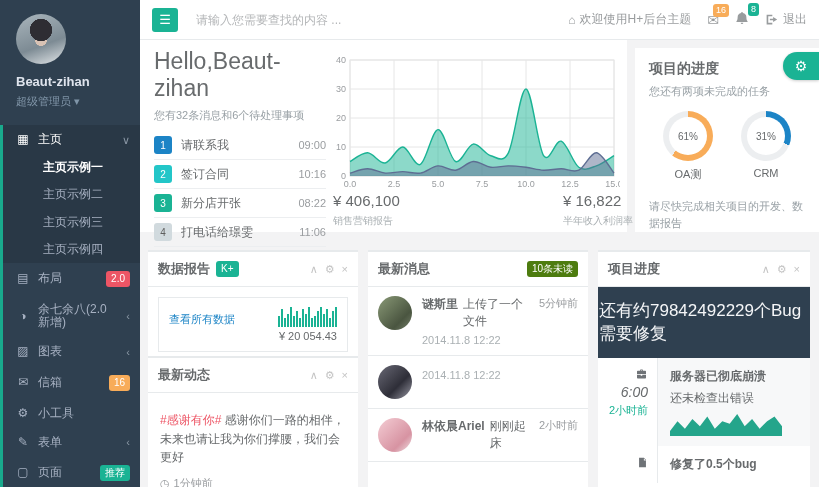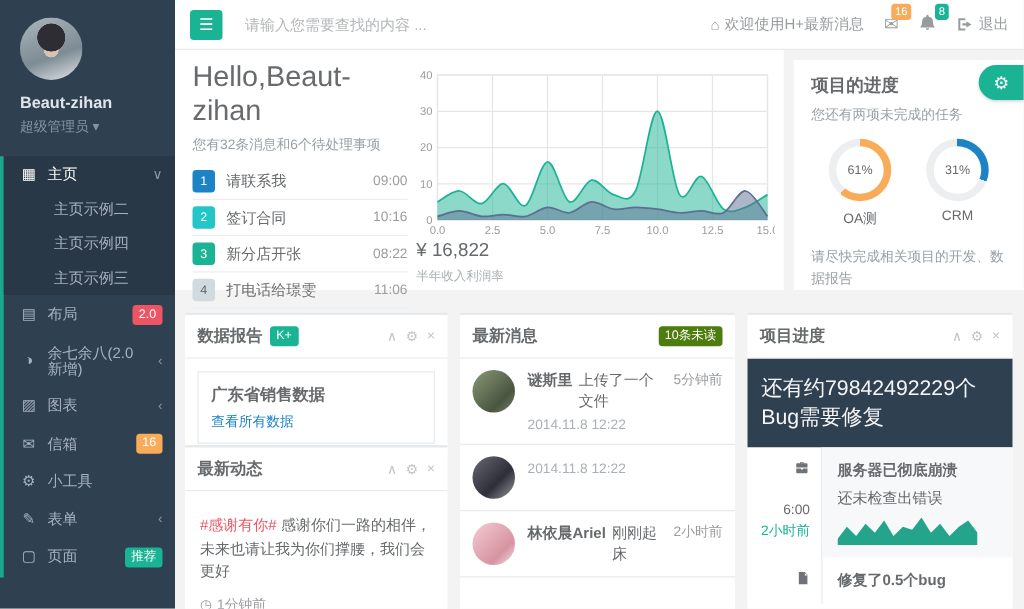"欢迎使用H+最新消息" span { text: H+最新消息 -> H+后台主题 }
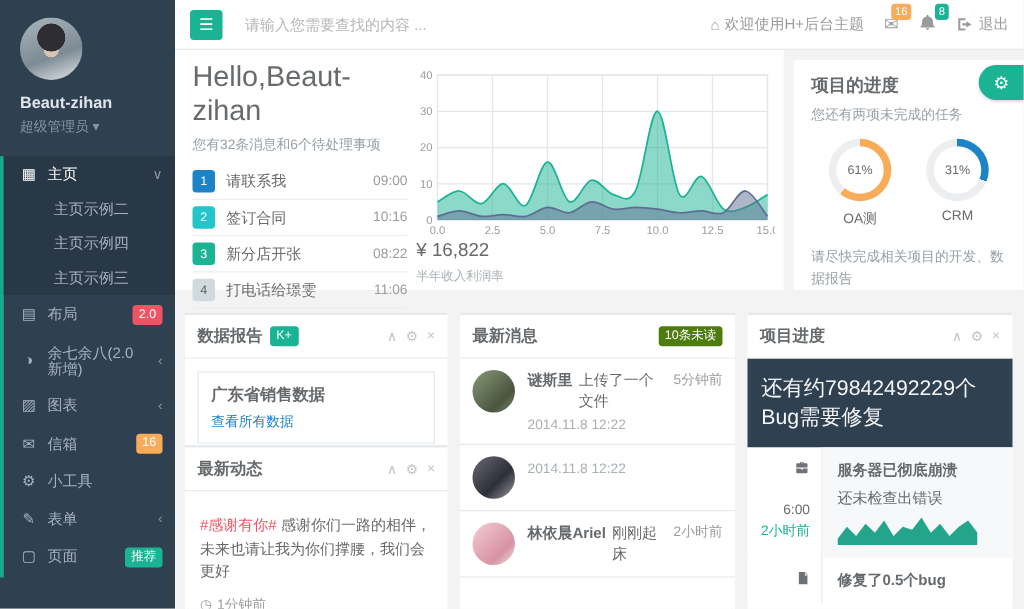"主页示例一" div.nav-item { html: none -> <div> <span>主页示例一</span> </div> }
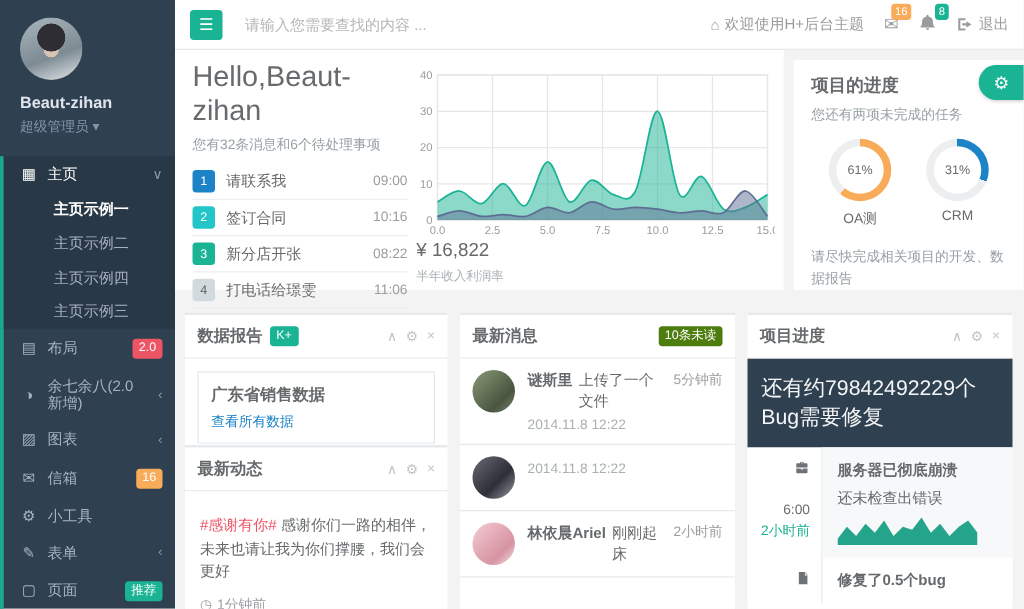"¥ 406,100" div.stat { html: none -> <div> <div>¥ 406,100</div> <div>销售营销报告</div> </div> }
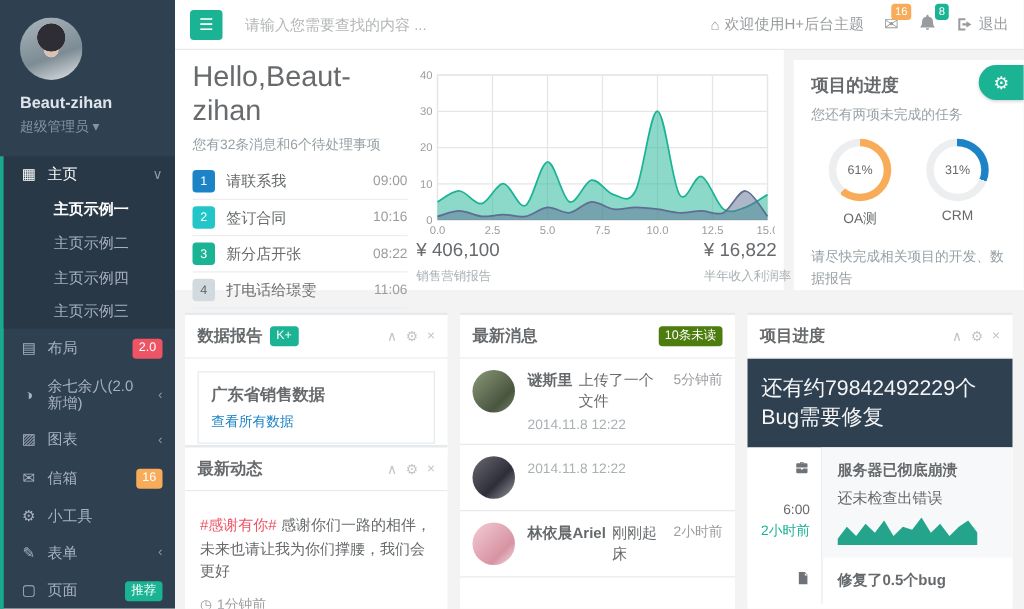"主页示例四" div.nav-item { order: before "主页示例三" -> after "主页示例三" }
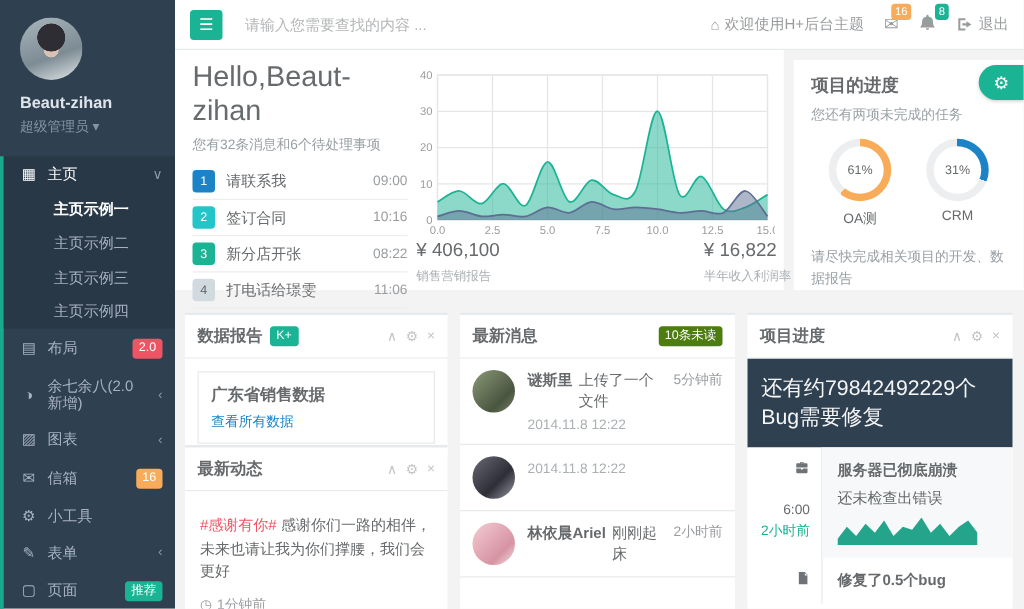"广东省销售数据" div.sale-title { html: <div>广东省销售数据</div> -> none }
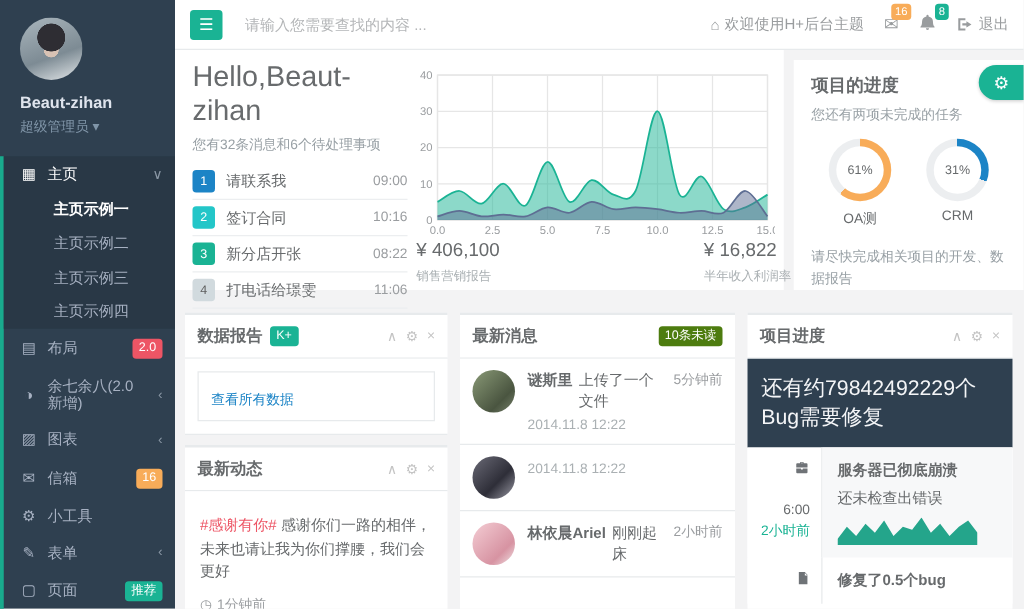"还有约79842492229个Bug需要修复" .bug-banner { padding: 13px 11px 12px -> 13px 1px 12px }
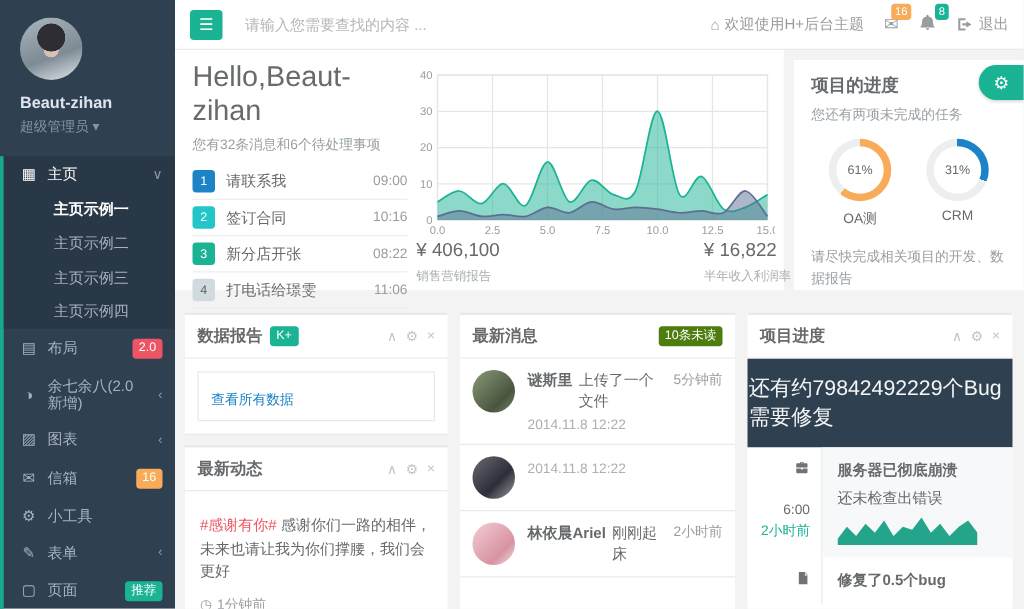"¥ 20 054.43" div.sale-right { html: none -> <div> <div> <i></i> <i></i> <i></i> <i></i> <i></i> <i></i> <i></i> <i></i> <i></i> <i></i> <i></i> <i></i> <i></i> <i></i> <i></i> <i></i> <i></i> <i></i> <i></i> <i></i> </div> <div>¥ 20 054.43</div> </div> }
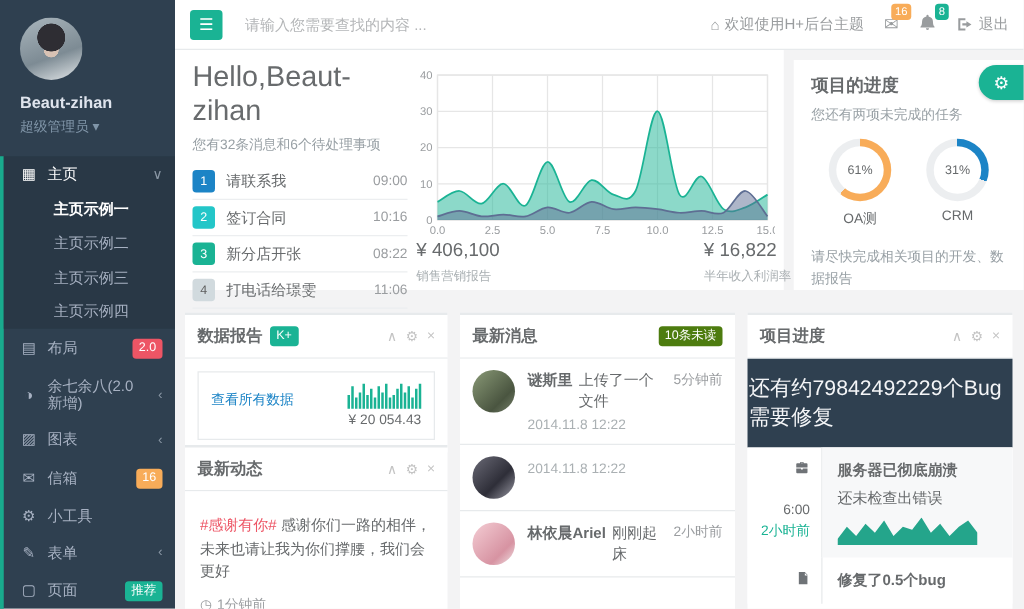"6:00" .tl-time { font-size: 11px -> 14px; font-style: none -> italic; margin-top: 19px -> 1px }
